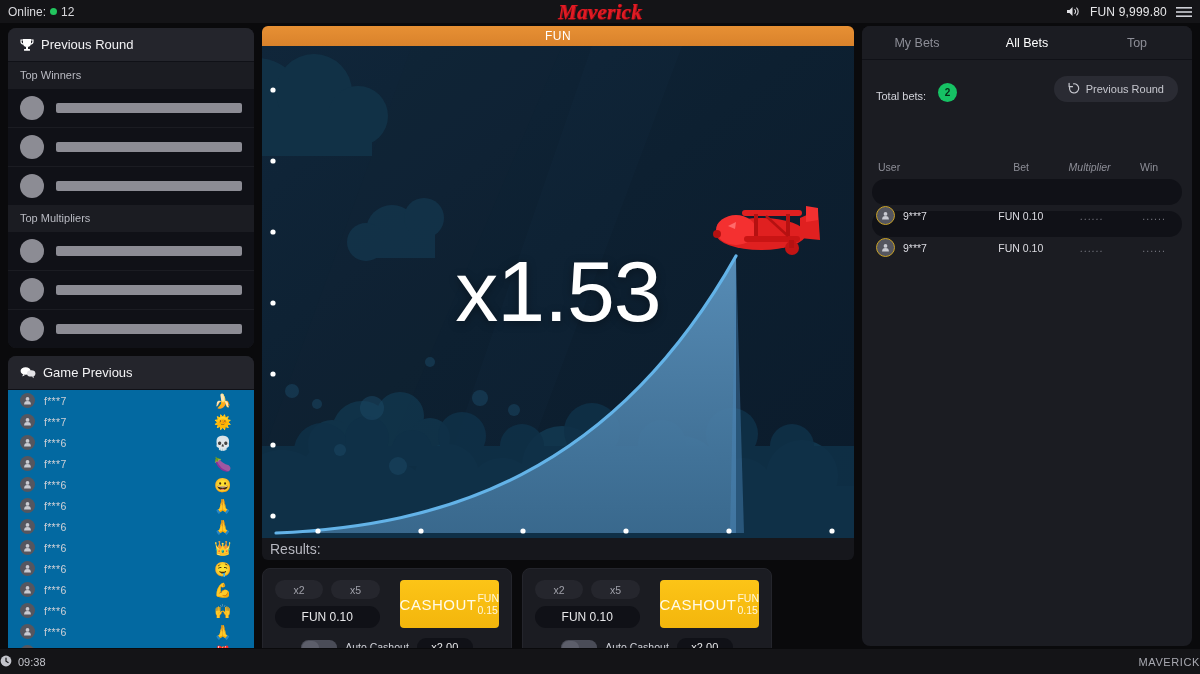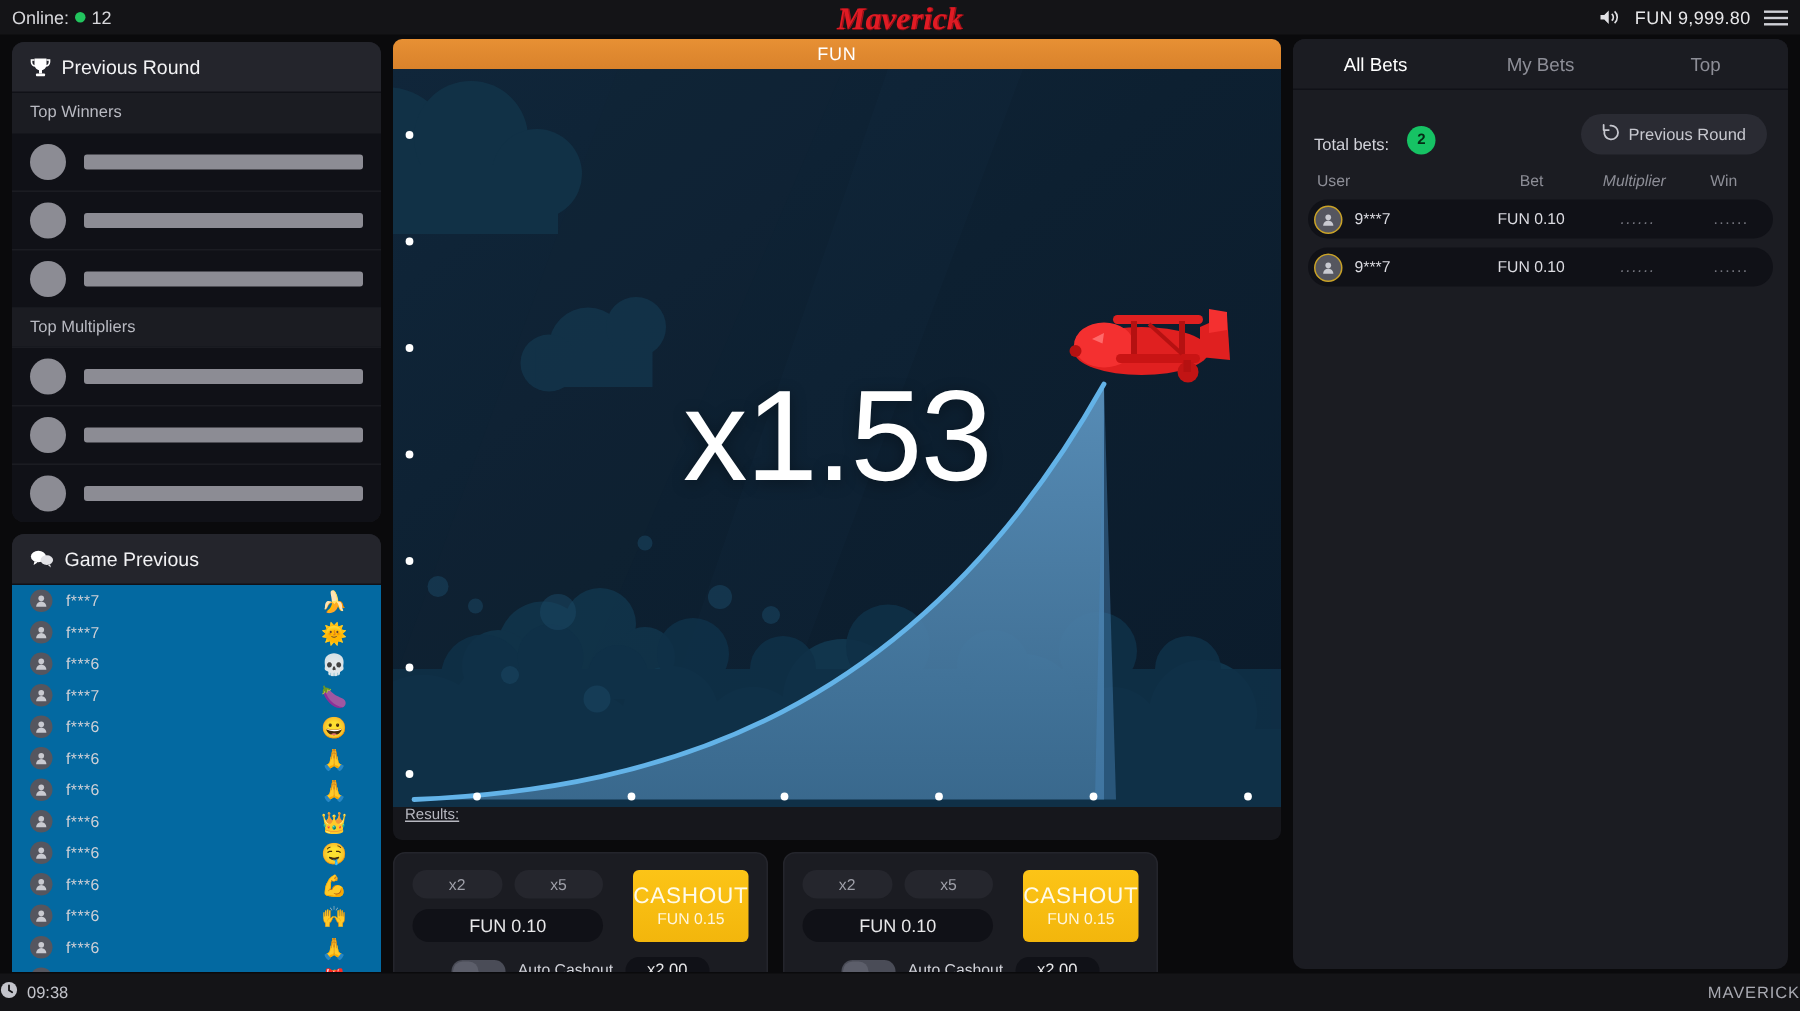"All Bets" div.tab { order: before "My Bets" -> after "My Bets" }
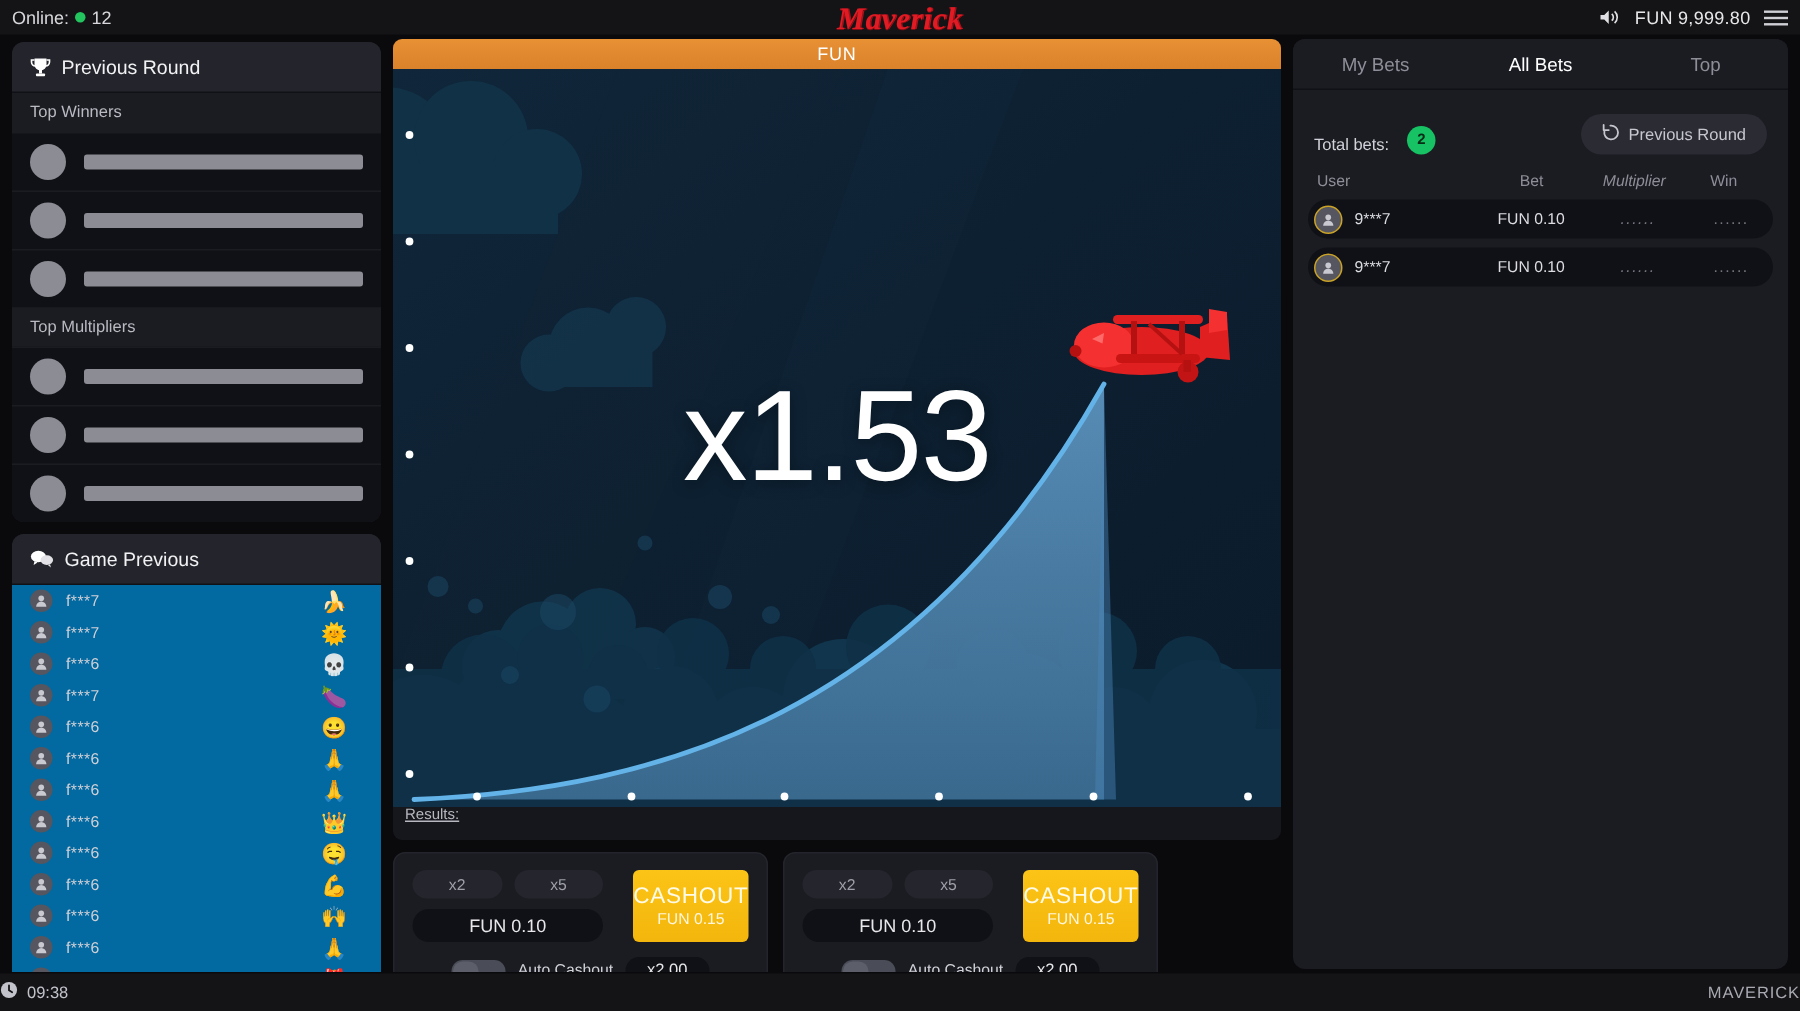"User" .cols > div, .brow > div { margin-top: none -> 47px }
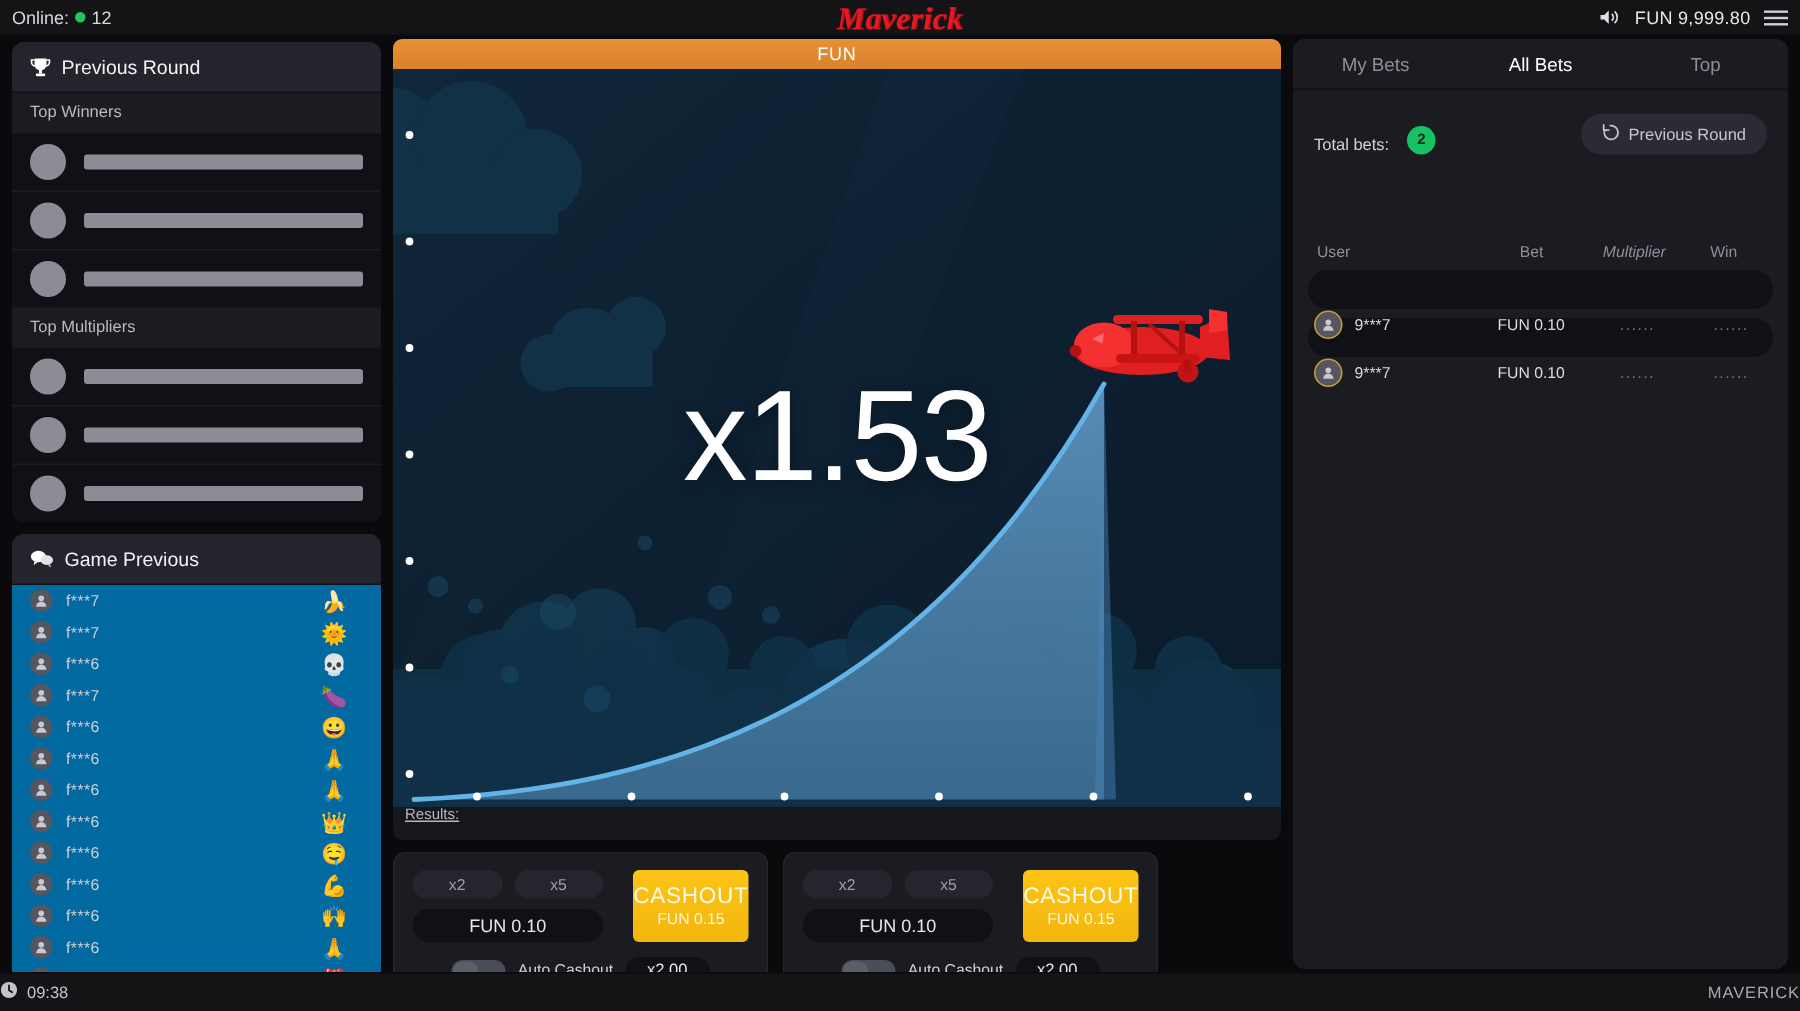"Results:" .results-bar { align-items: flex-start -> center; font-size: 10px -> 14px; text-decoration: underline -> none }
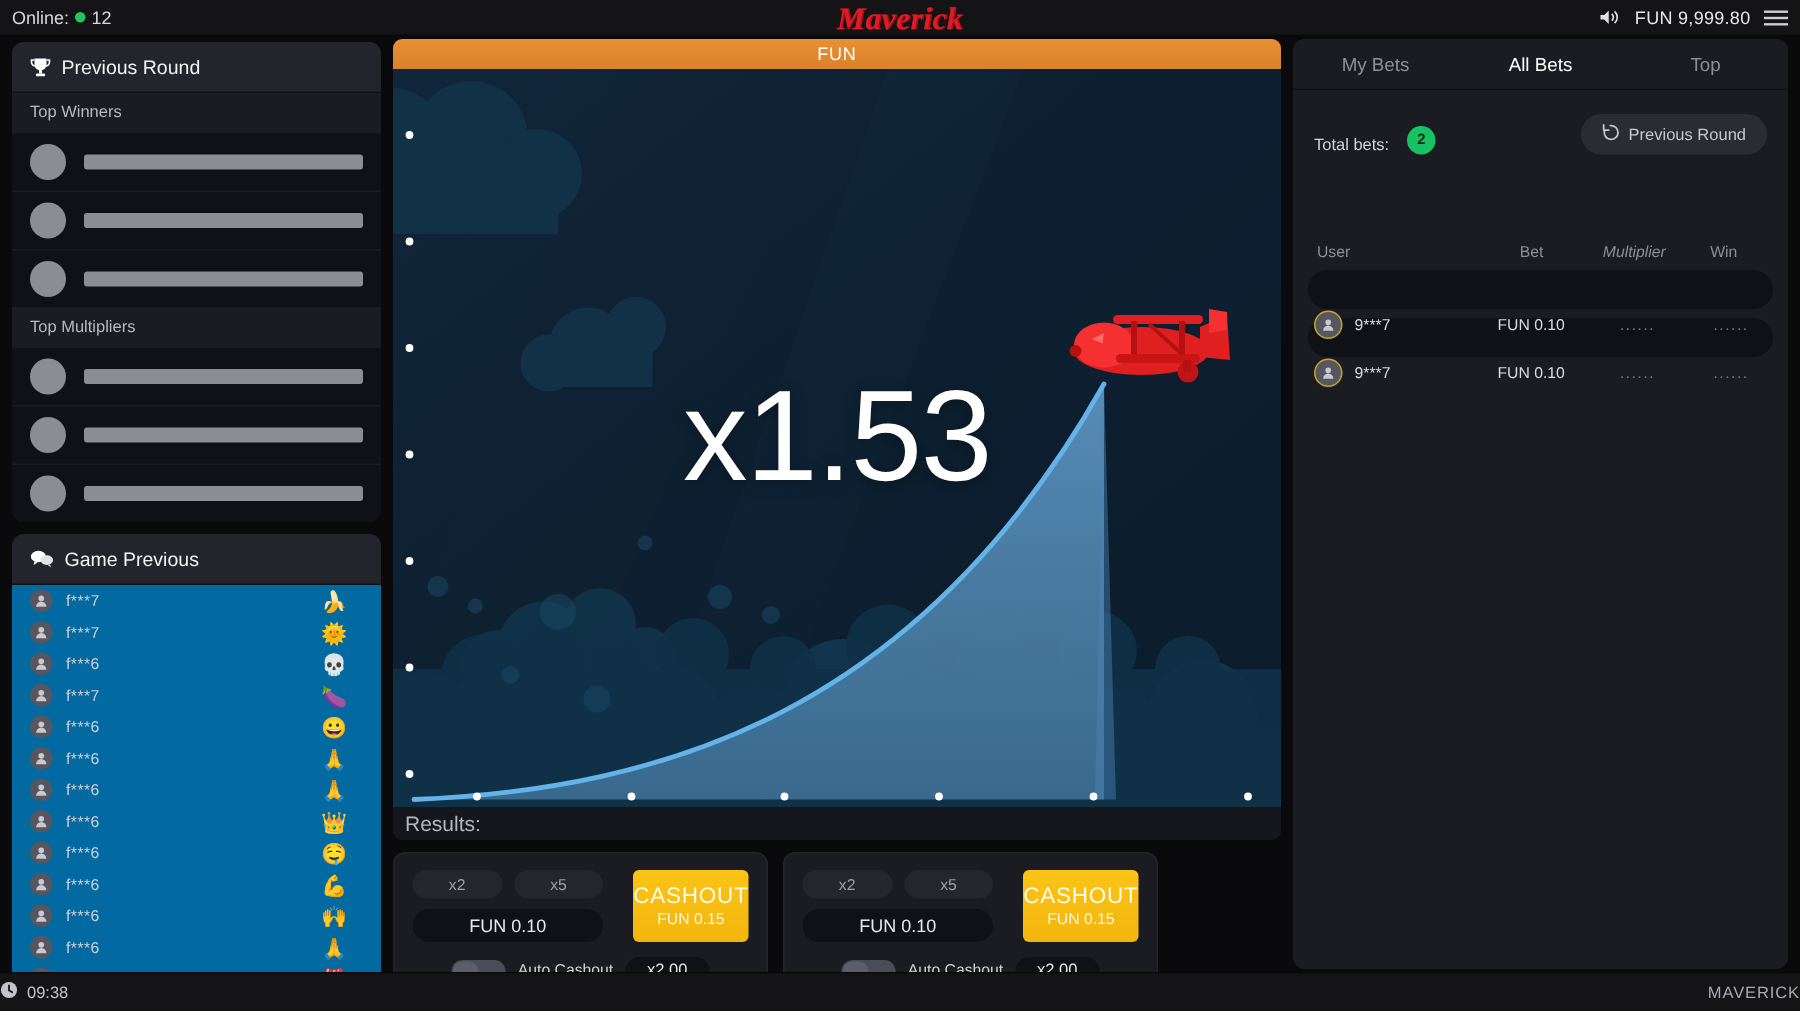"CASHOUT" .cashout { flex-direction: column -> row }
